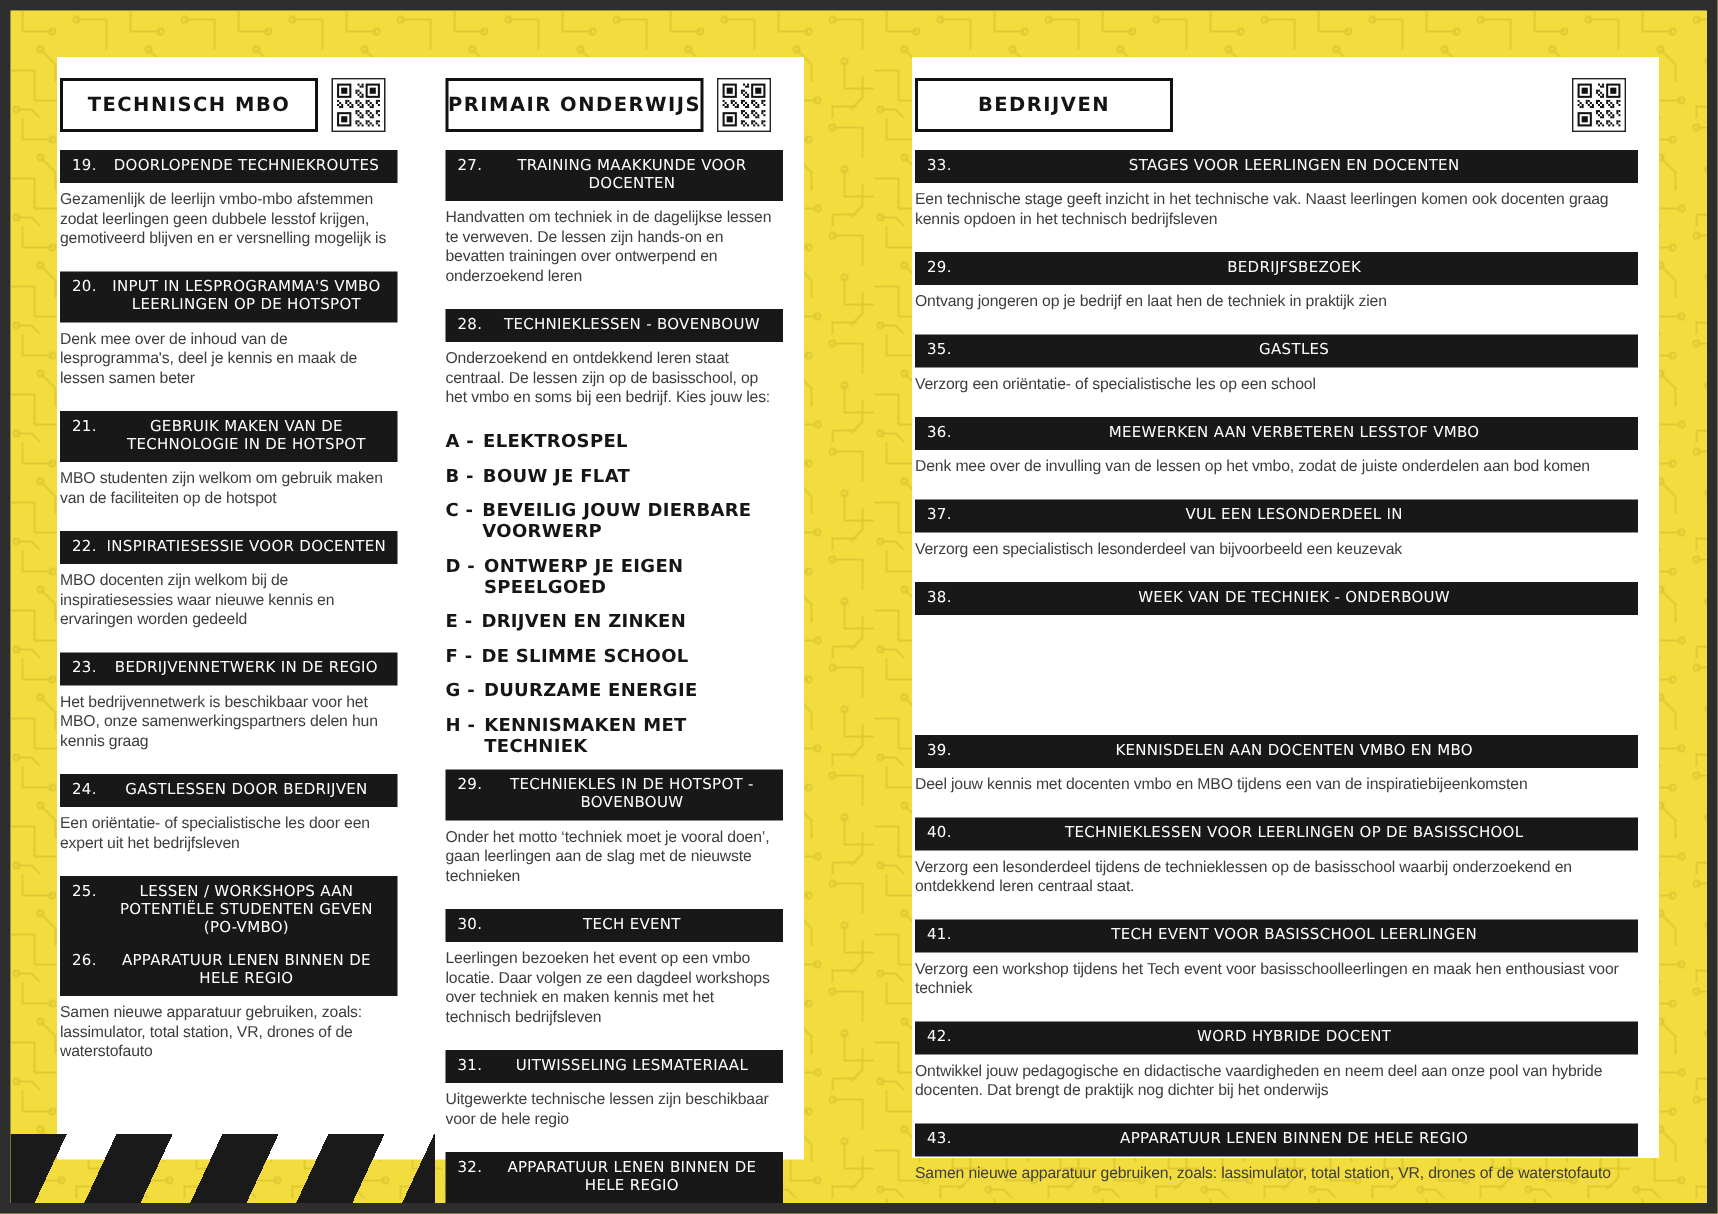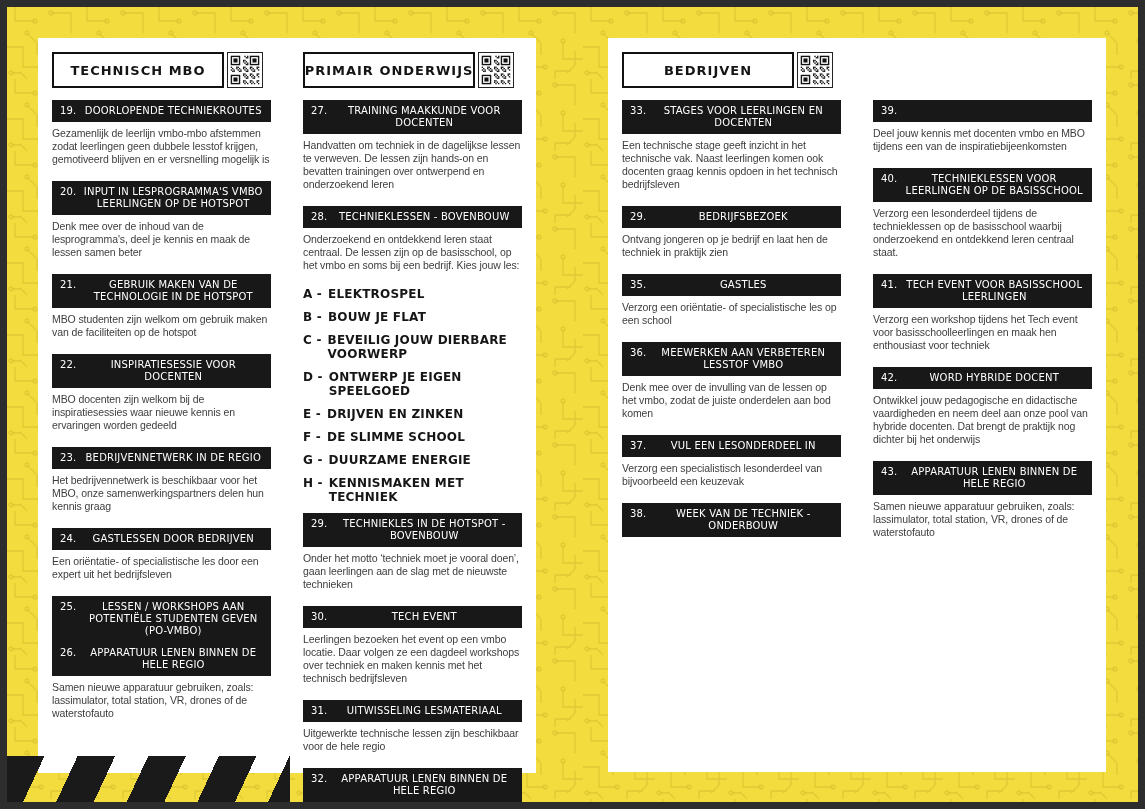"TECHNISCH MBO" .page { padding: 14px 14px 0 14px -> 14px 14px 0 2px }
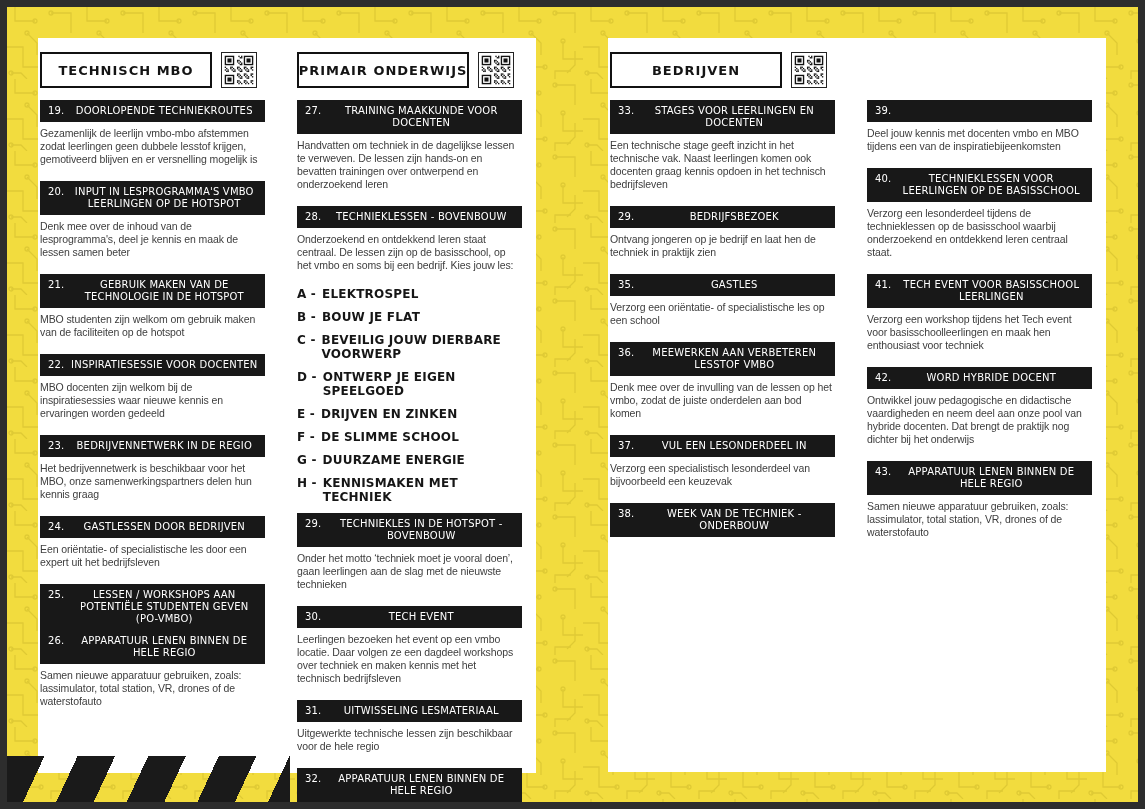"BEDRIJVEN" .page-right { flex-direction: none -> column }
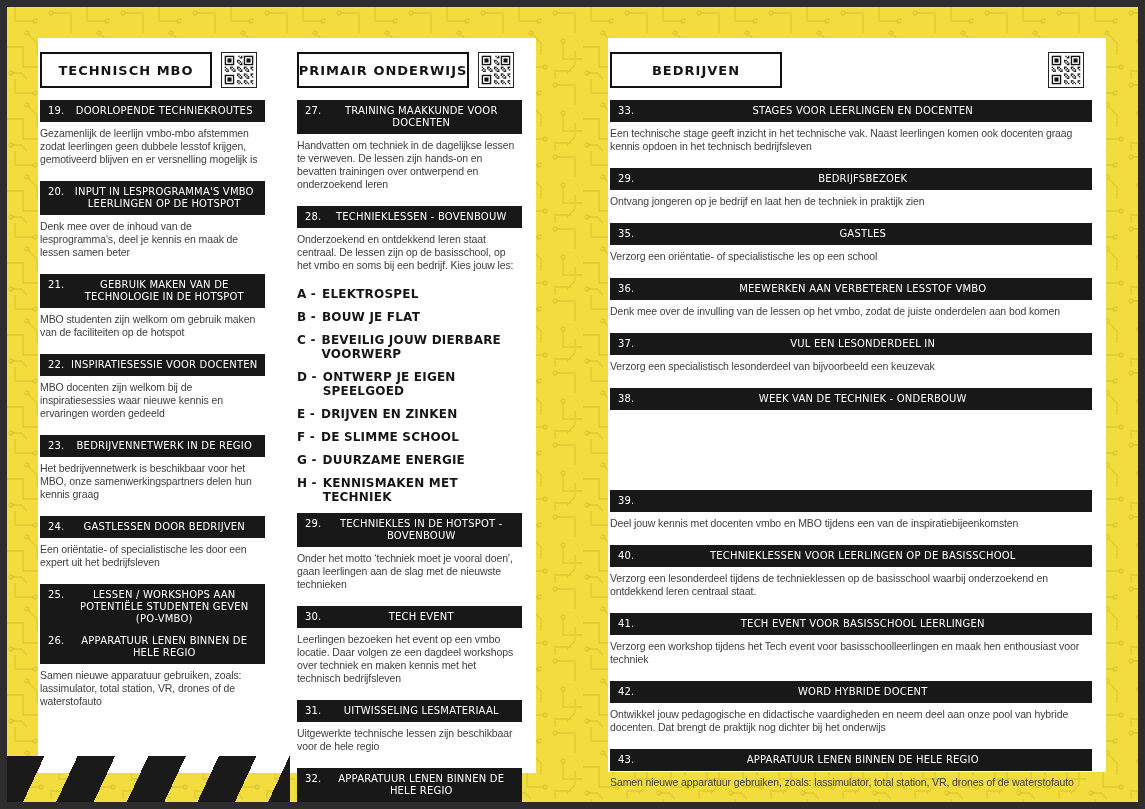"KENNISDELEN AAN DOCENTEN VMBO EN" span.txt { html: none -> <span>KENNISDELEN AAN DOCENTEN VMBO EN MBO</span> }
